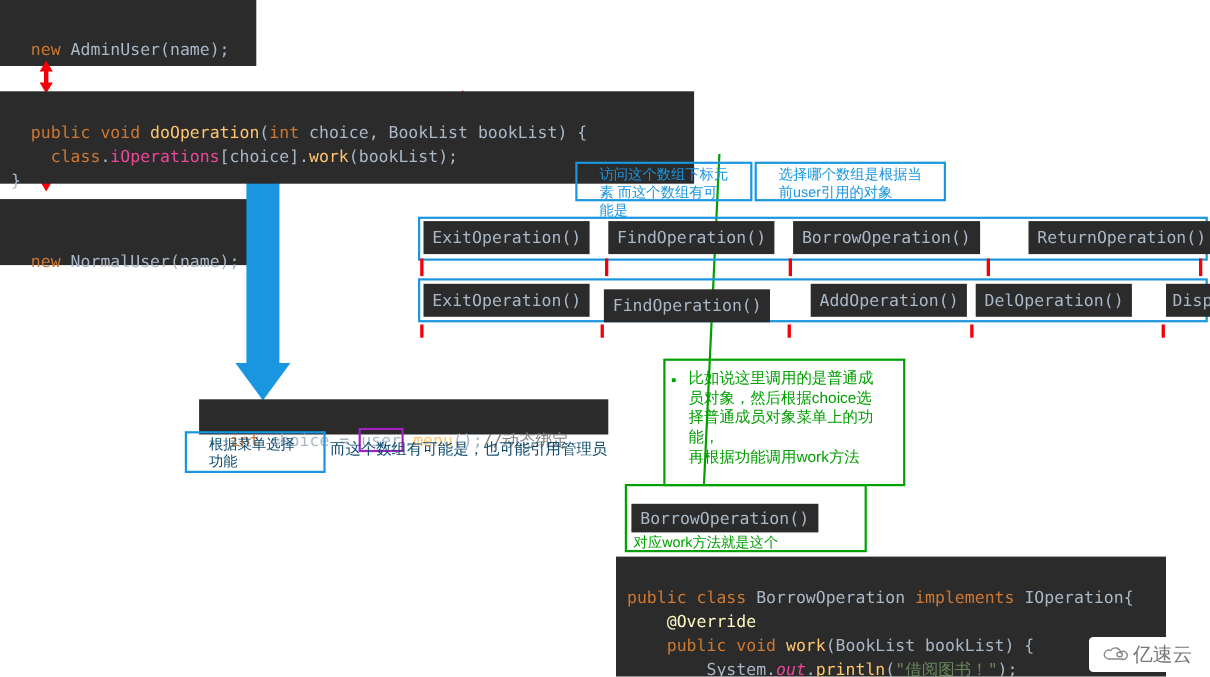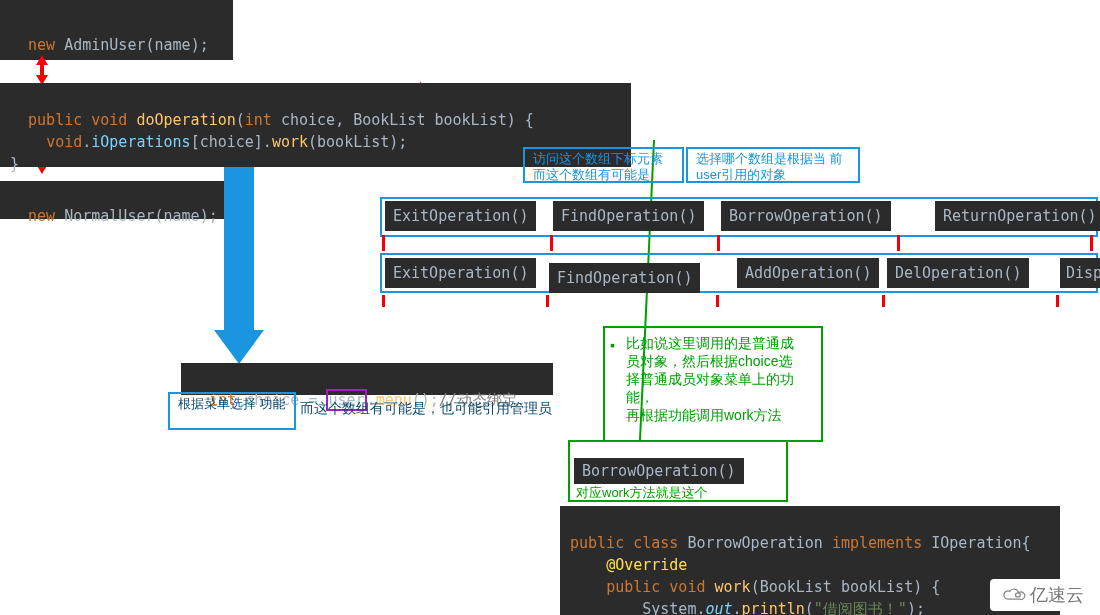"void" span.this { text: void -> class }
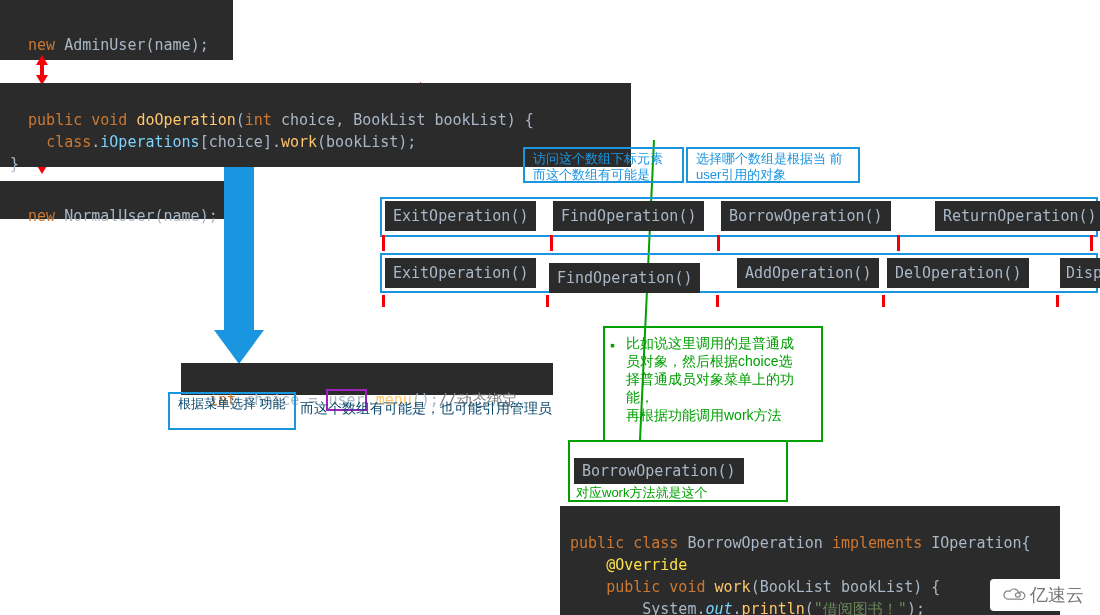"iOperations" .field { color: #7dd3fc -> #ec4899 }
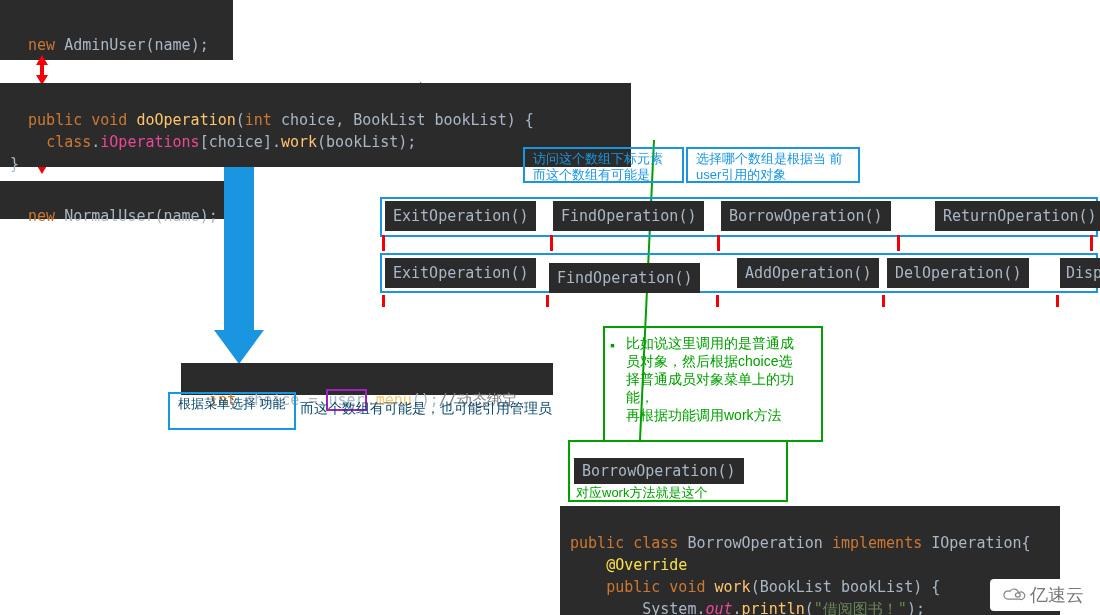"访问这个数组下标元素 而这个数组有可能是" .blue-out-box { padding: 2px 8px -> 2px 20px }
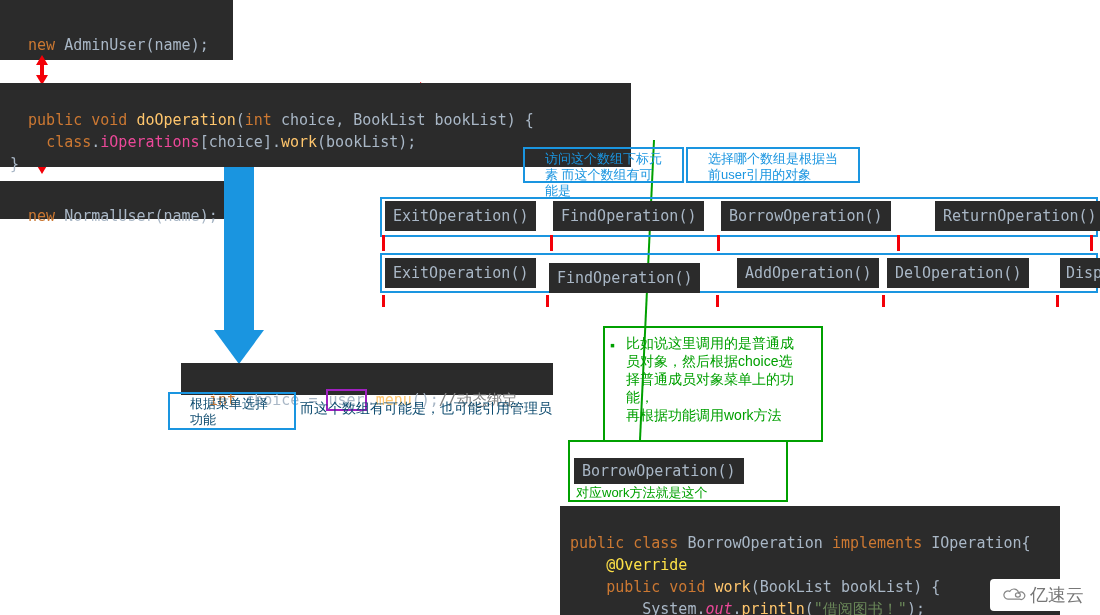"new NormalUser(name);" div.code { padding-top: 2px -> 24px }
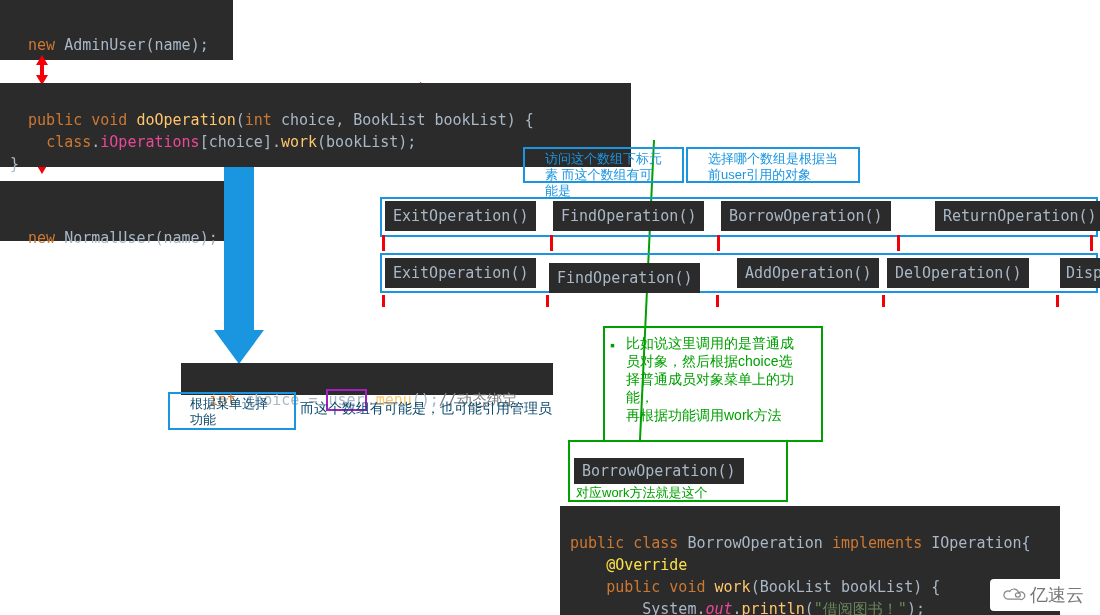"@Override" .ann { color: #fde047 -> #fef9c3 }
